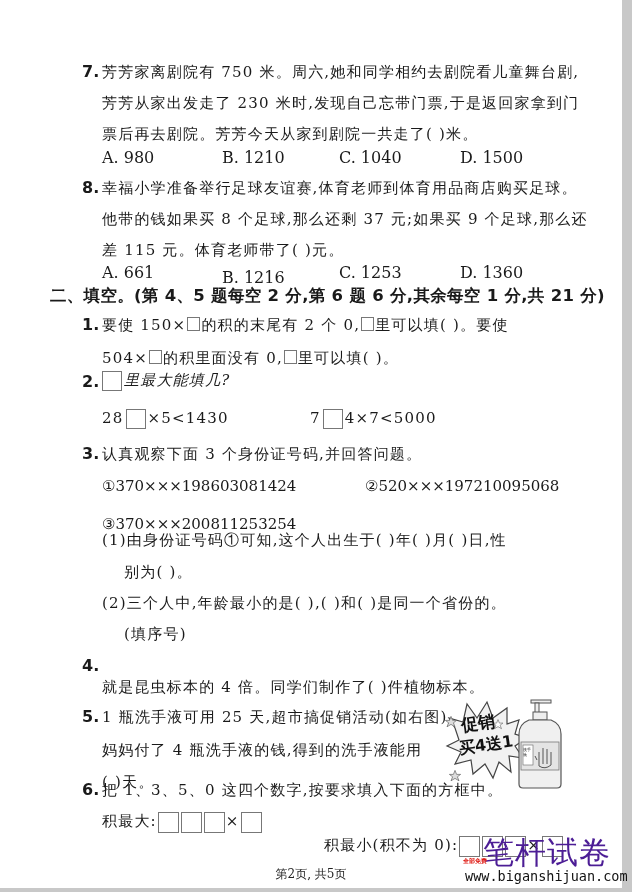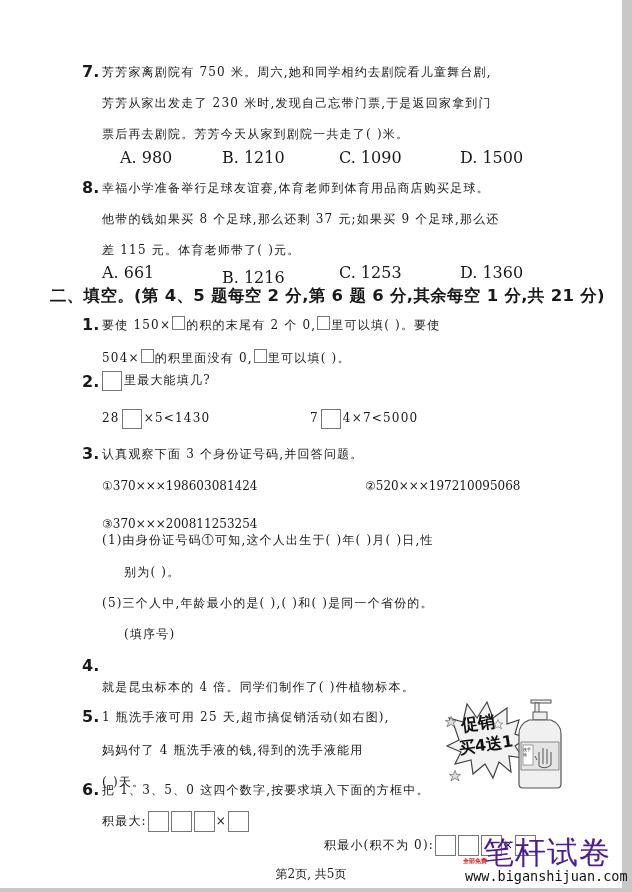"芳芳家离剧院有 750 米。周六,她和同学相约去剧院看儿童舞台剧," .line { font-size: 12px -> 15px }
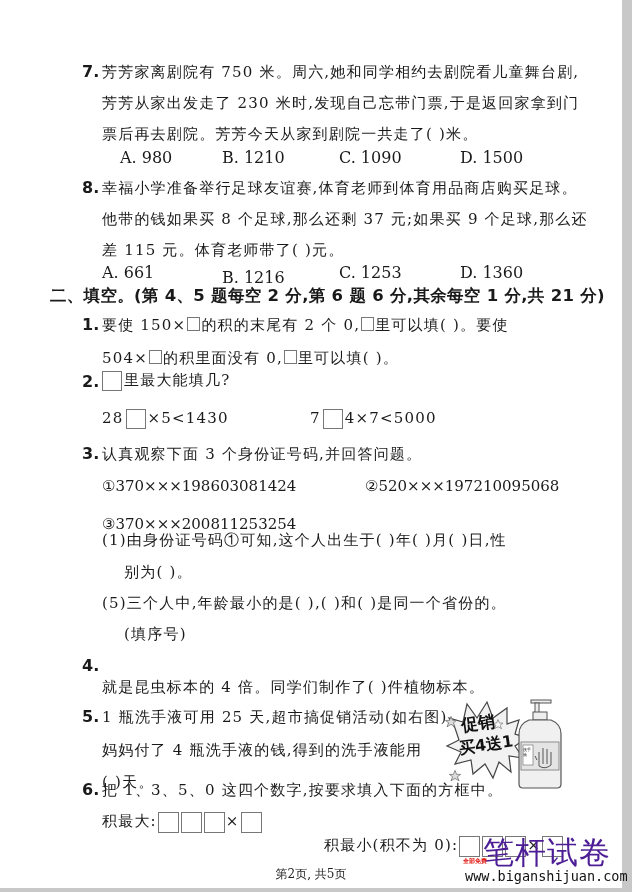"A. 980" div.opt { margin-left: 18px -> none }
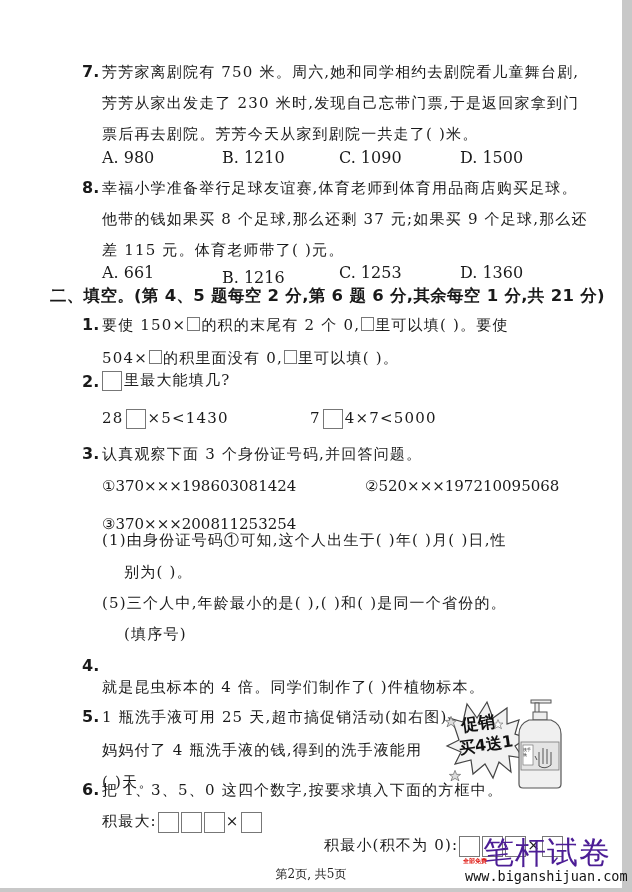"C. 1090" div.opt { text: 1090 -> 1040 }
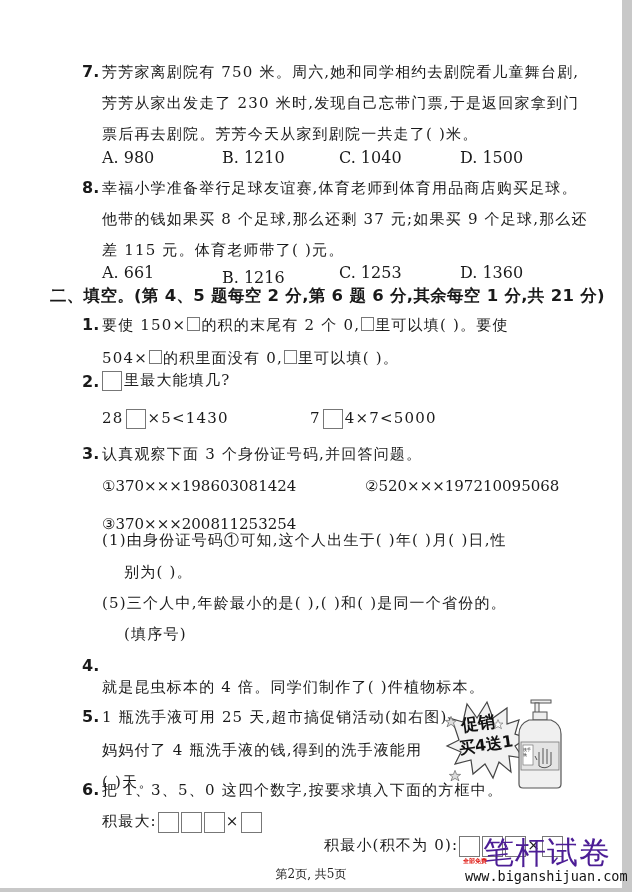"里最大能填几?" div.line { font-style: none -> italic }
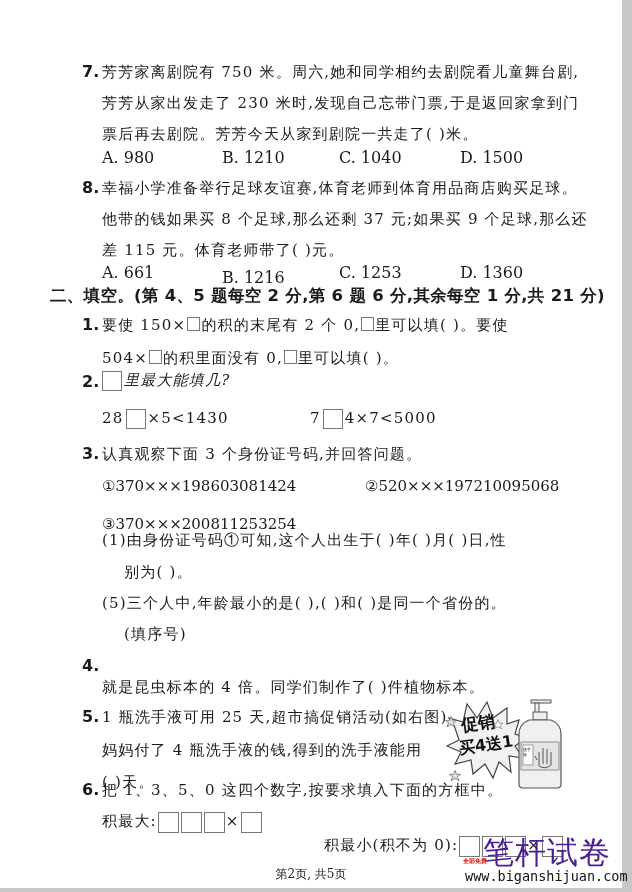"(5)三个人中,年龄最小的是( ),( )和( )是同一个省份的。" div.line { text: 5 -> 2 }
